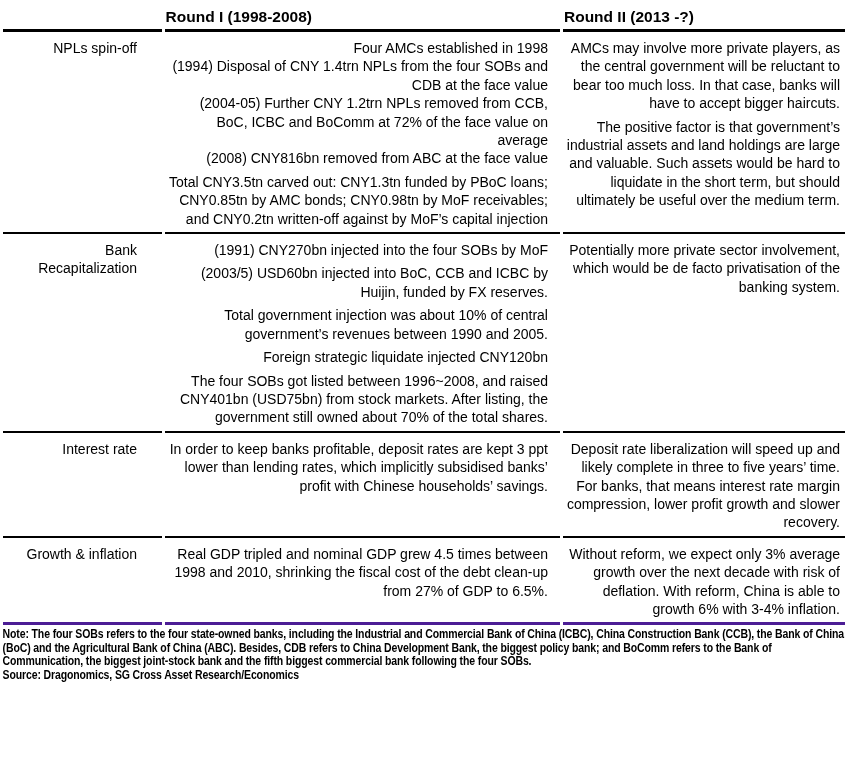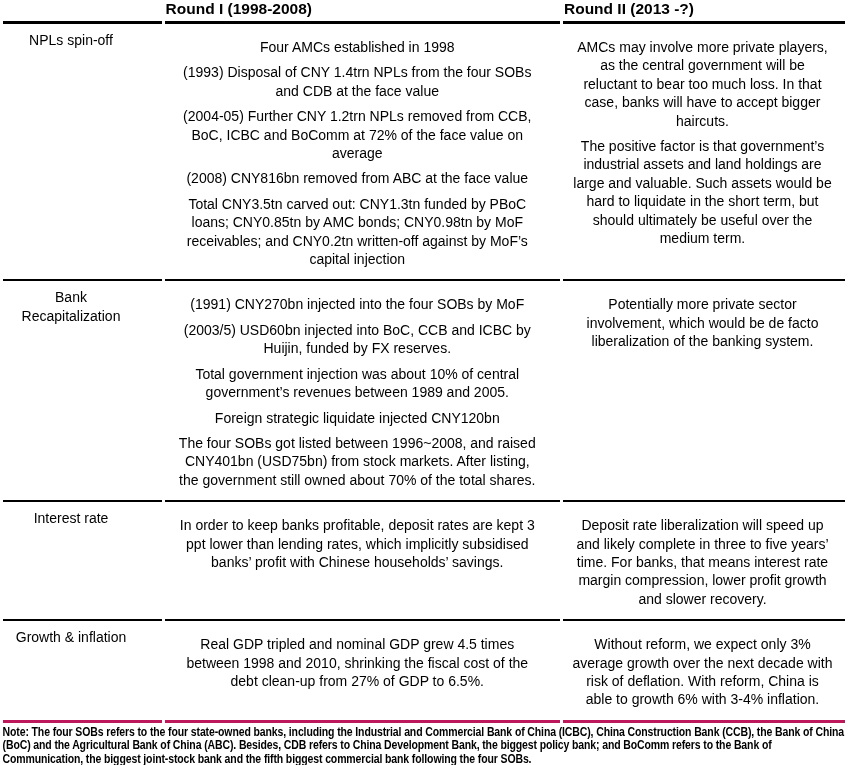"Round I (1998-2008)" th.h { padding: 0 0 3px 1px -> 8px 0 3px 1px }
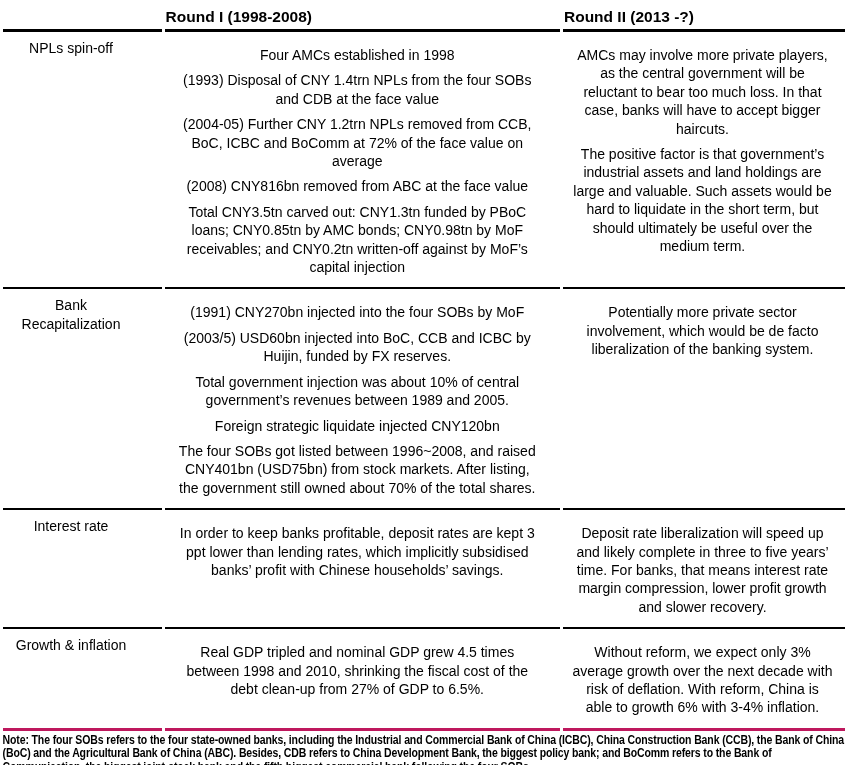"NPLs spin-off" td { text-align: center -> right }
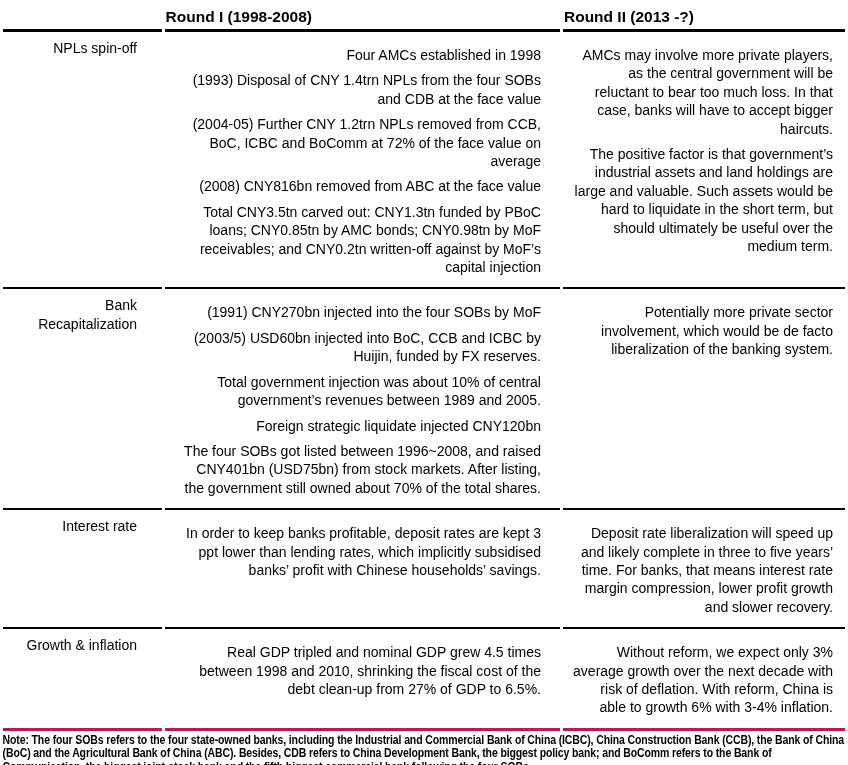"Four AMCs established in 1998" td.cell p { margin: 7px -> 0 }
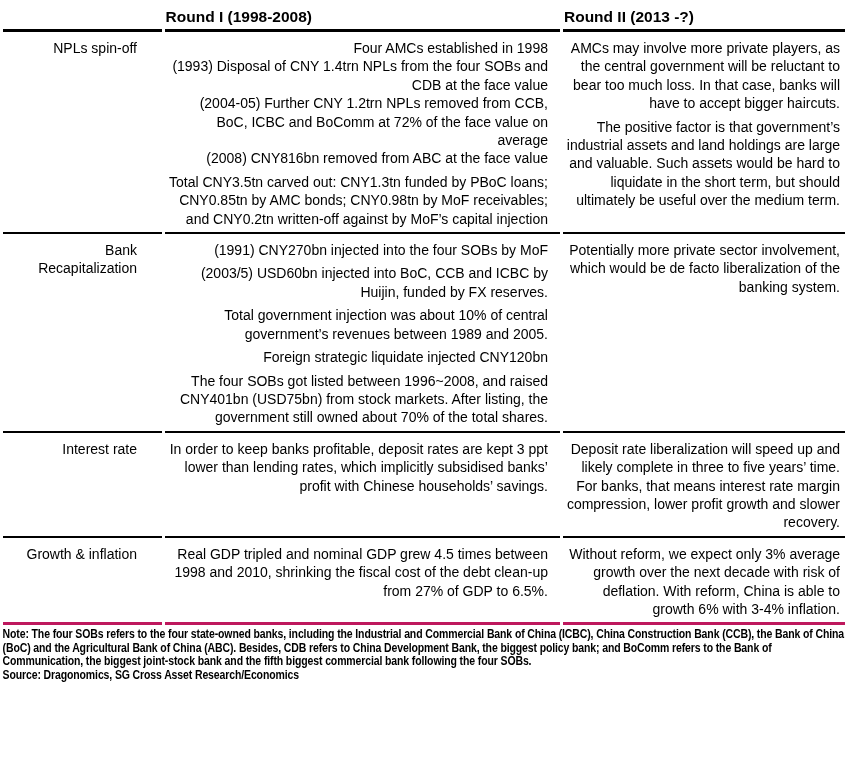"(1993) Disposal of CNY 1.4trn" p.tight { text: 1993 -> 1994 }
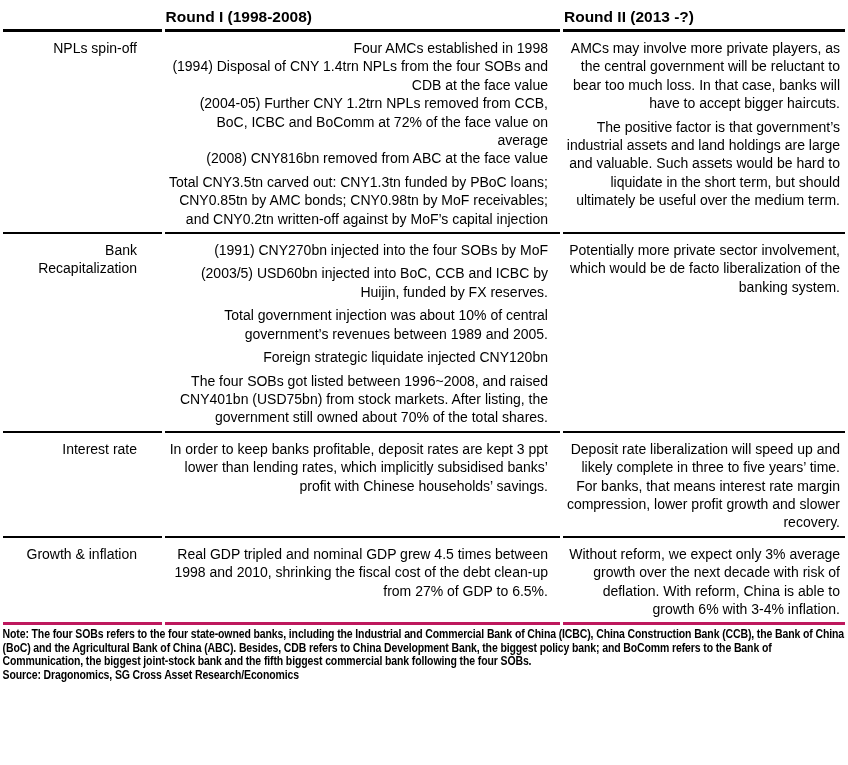"Potentially more private sector" p { text: liberalization -> privatisation }
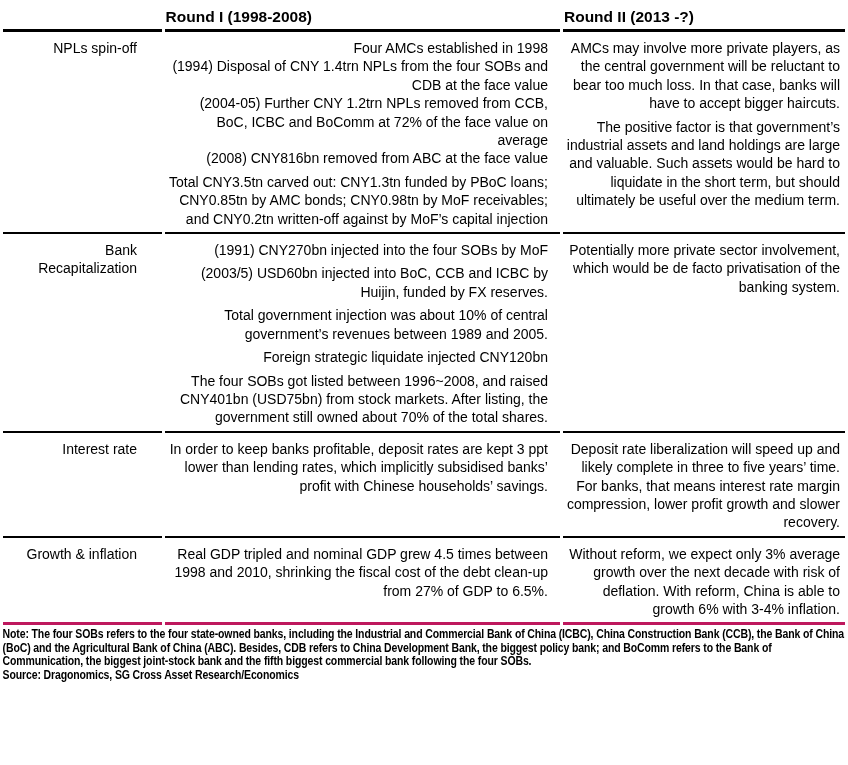"Total government injection was about" p { text: 1989 -> 1990 }
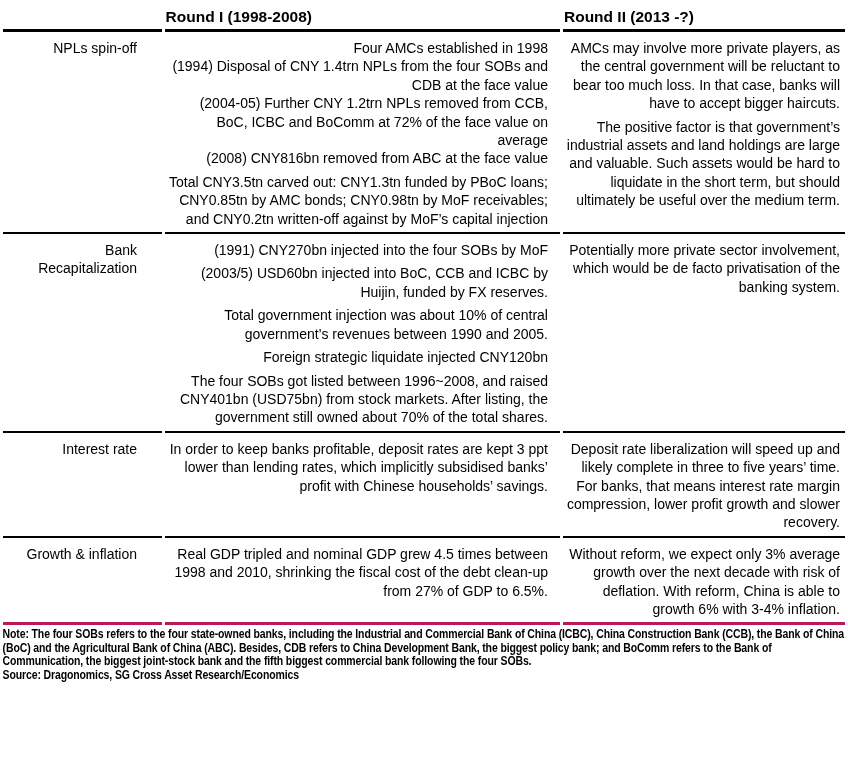"Growth & inflation" tr.lastrow td { border-bottom: 3px solid #be185d -> 3px solid #4c1d95 }
